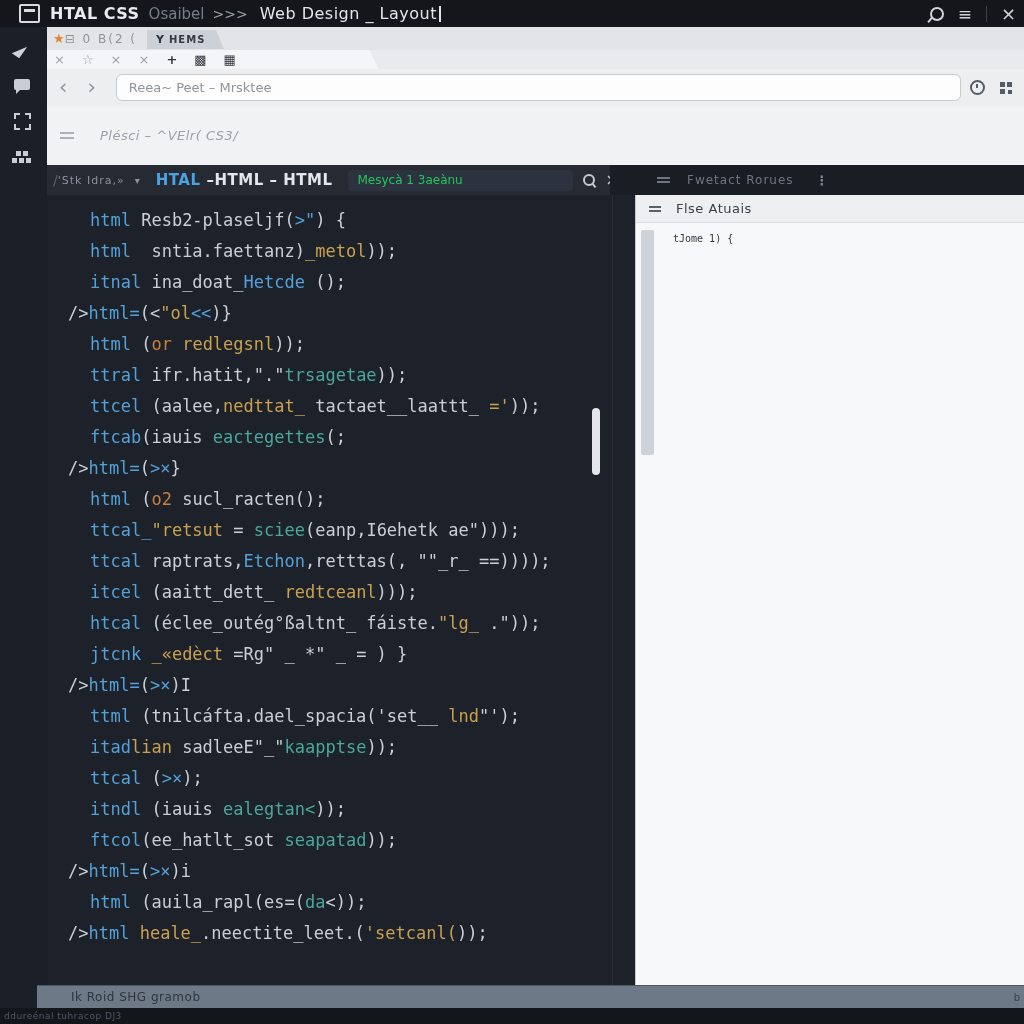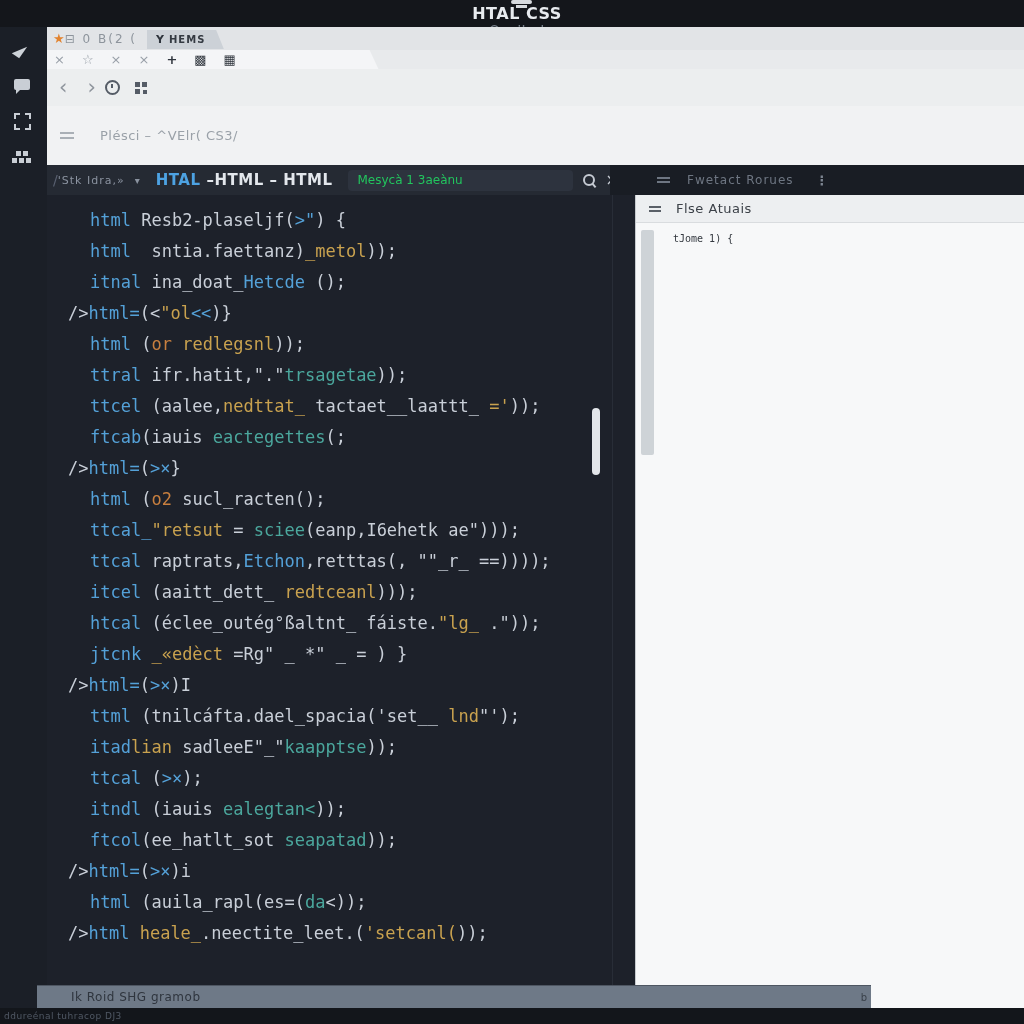"HTAL CSS" .titlebar { flex-direction: column -> none }
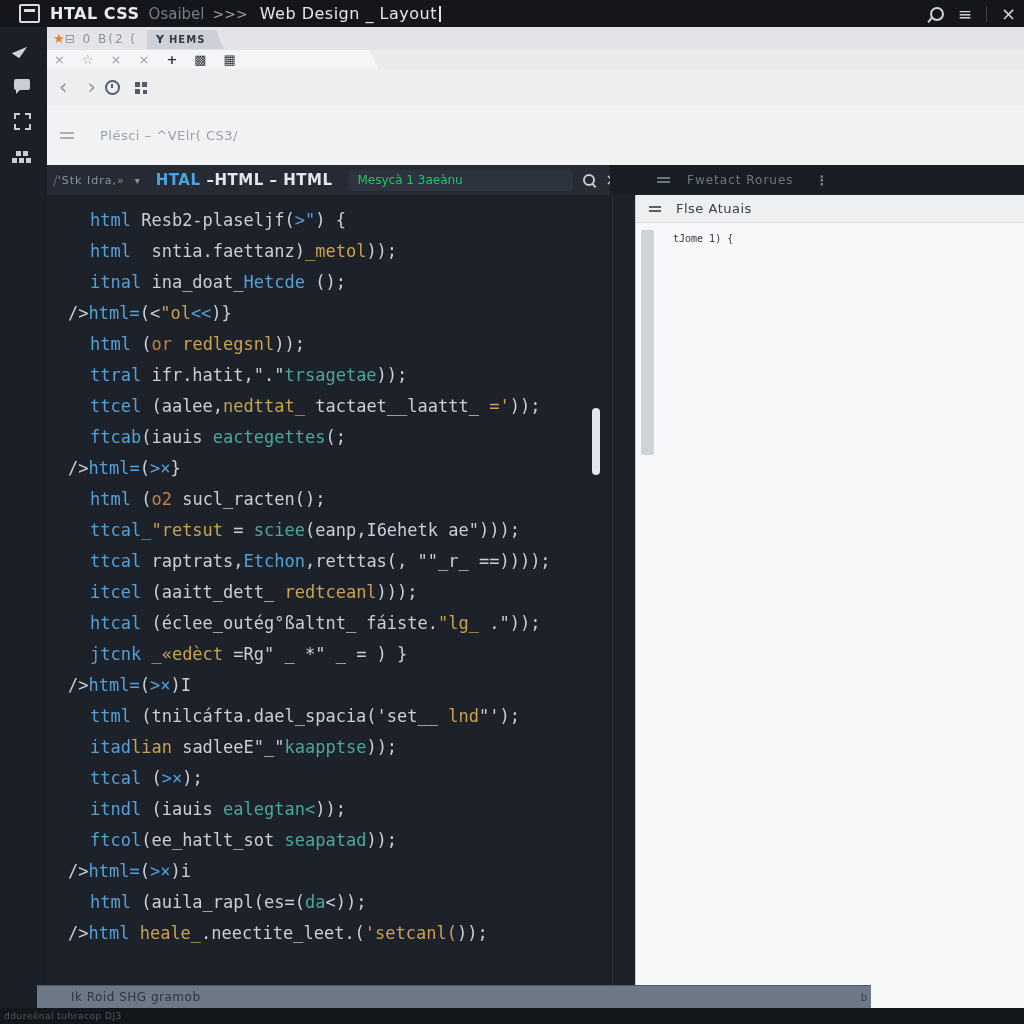"Reea~ Peet – Mrsktee" div.address { html: none -> <div> <span>Reea~ Peet – Mrsktee</span> </div> }
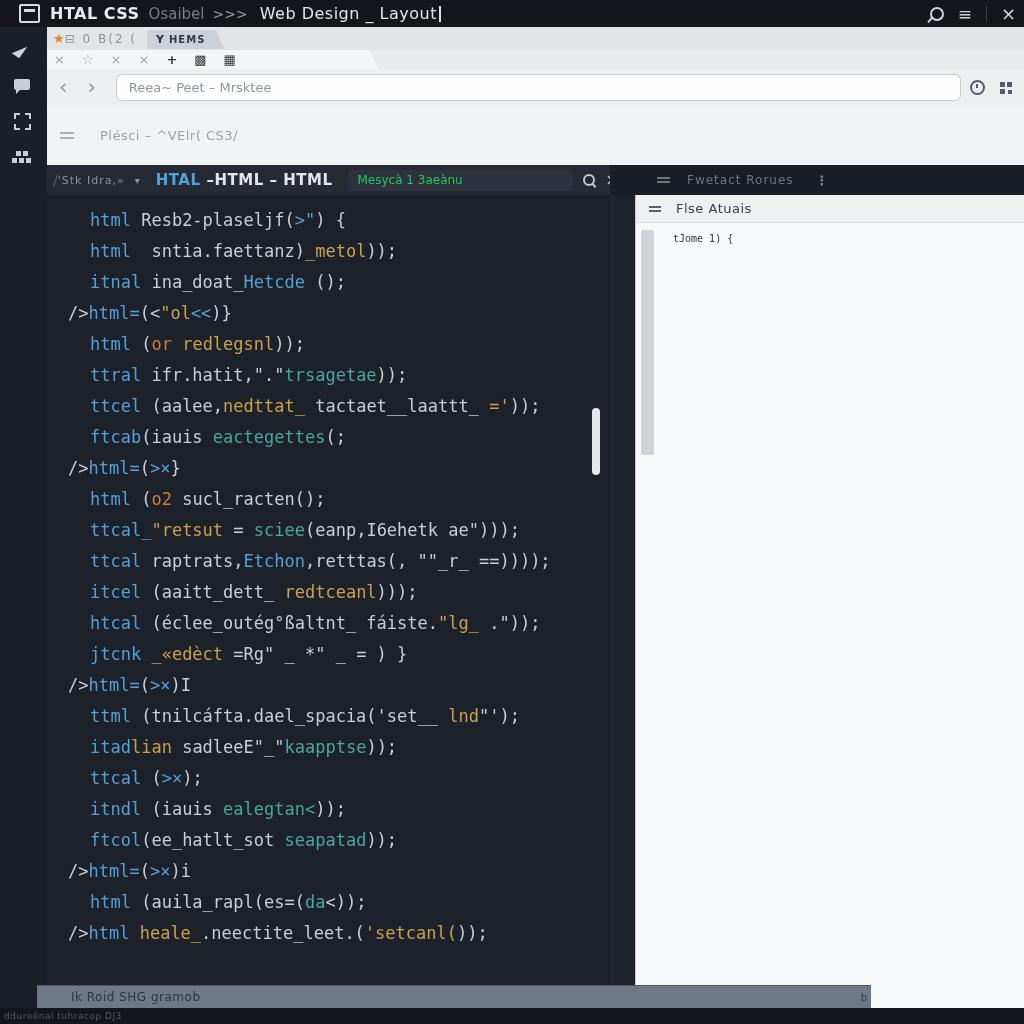"Plésci – ^VElr( CS3/" .inforow { font-style: none -> italic }
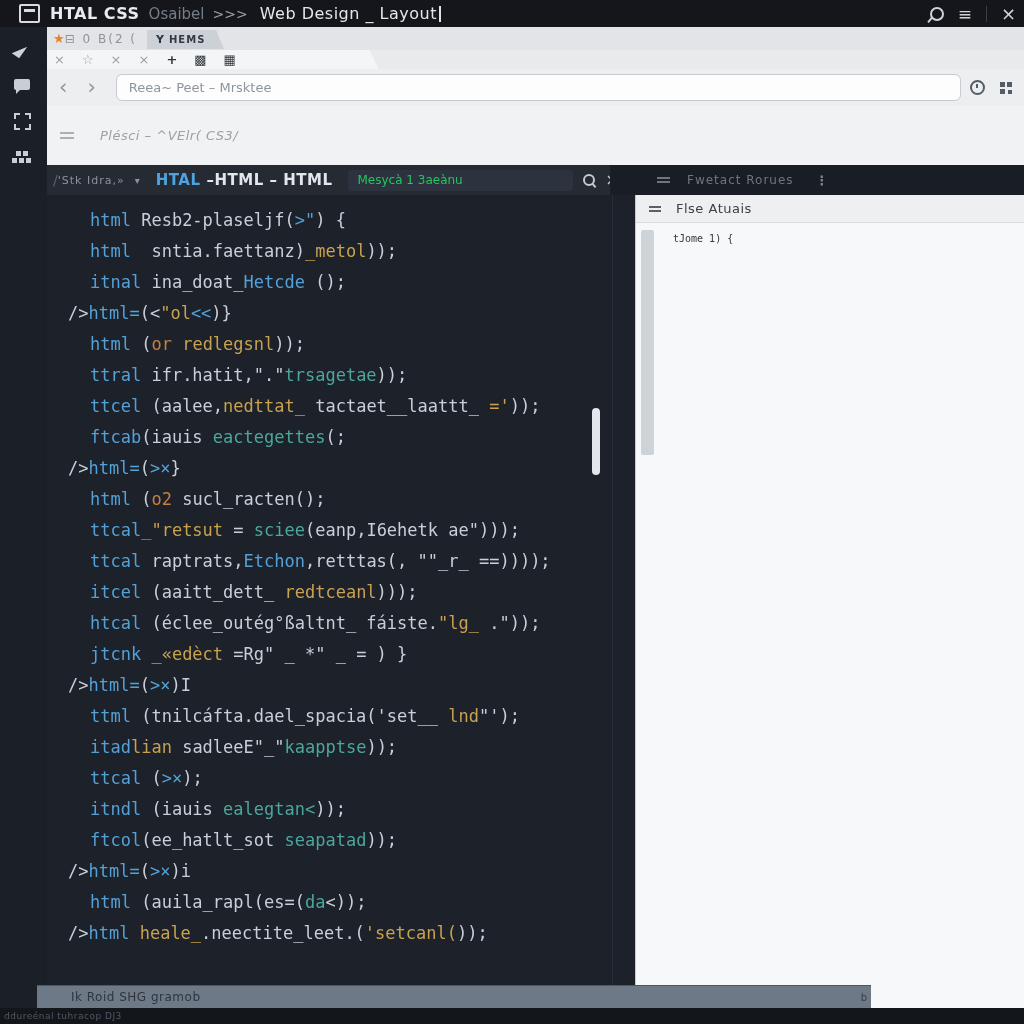"Ik Roid SHG gramob" .statusbar { width: 834px -> 987px }
